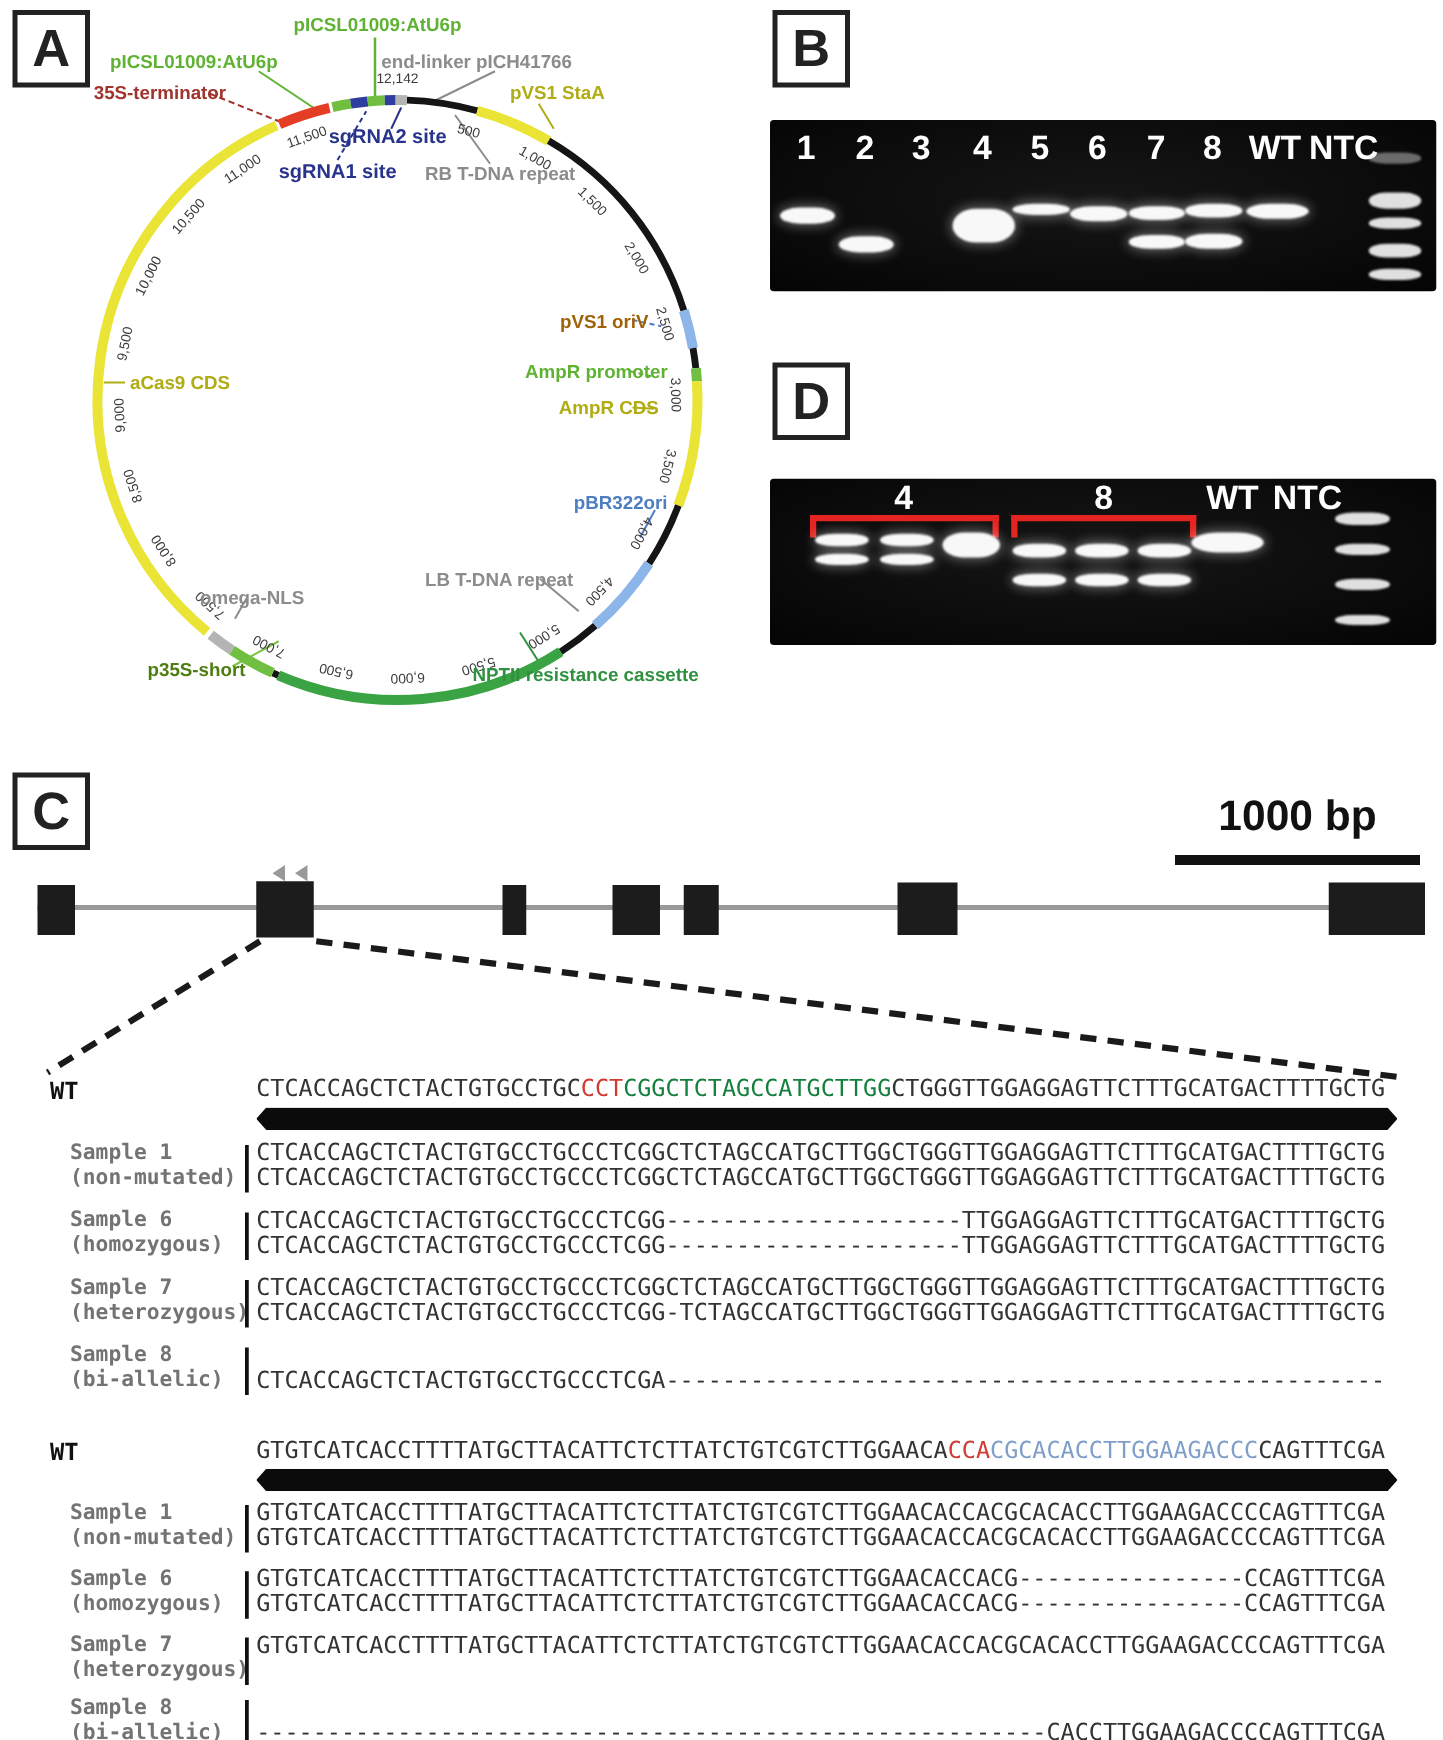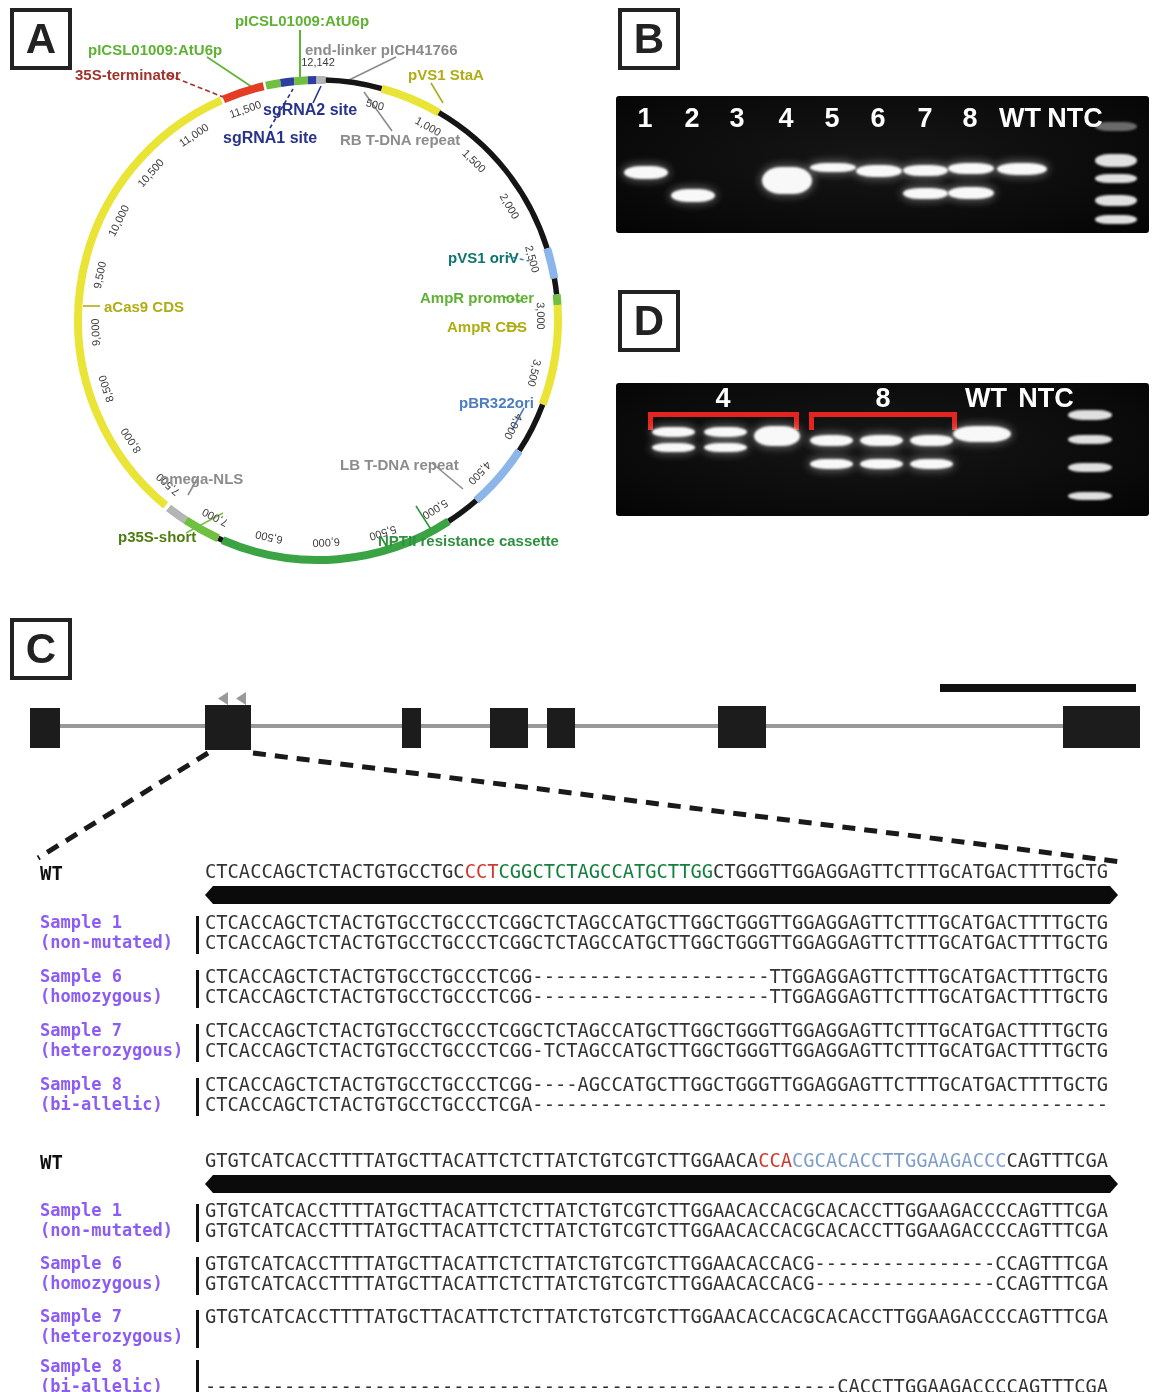"pVS1 oriV" span.plab { color: #0f766e -> #a16207 }
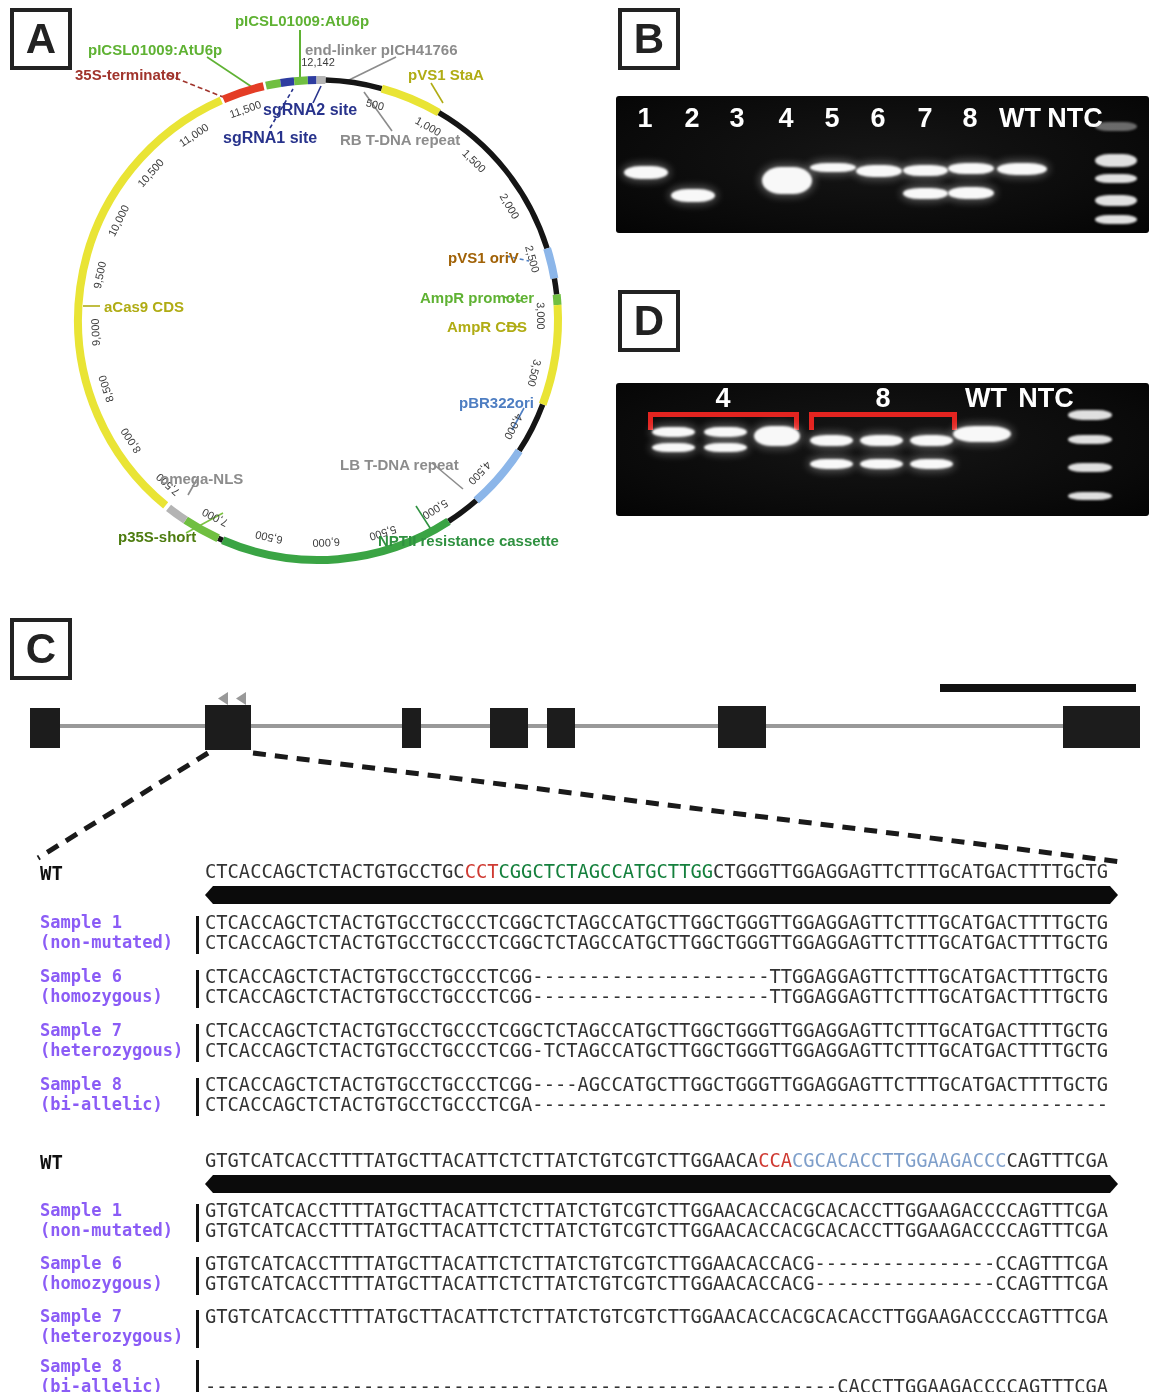"1000 bp" div.scale-text { html: none -> <div>1000 bp</div> }
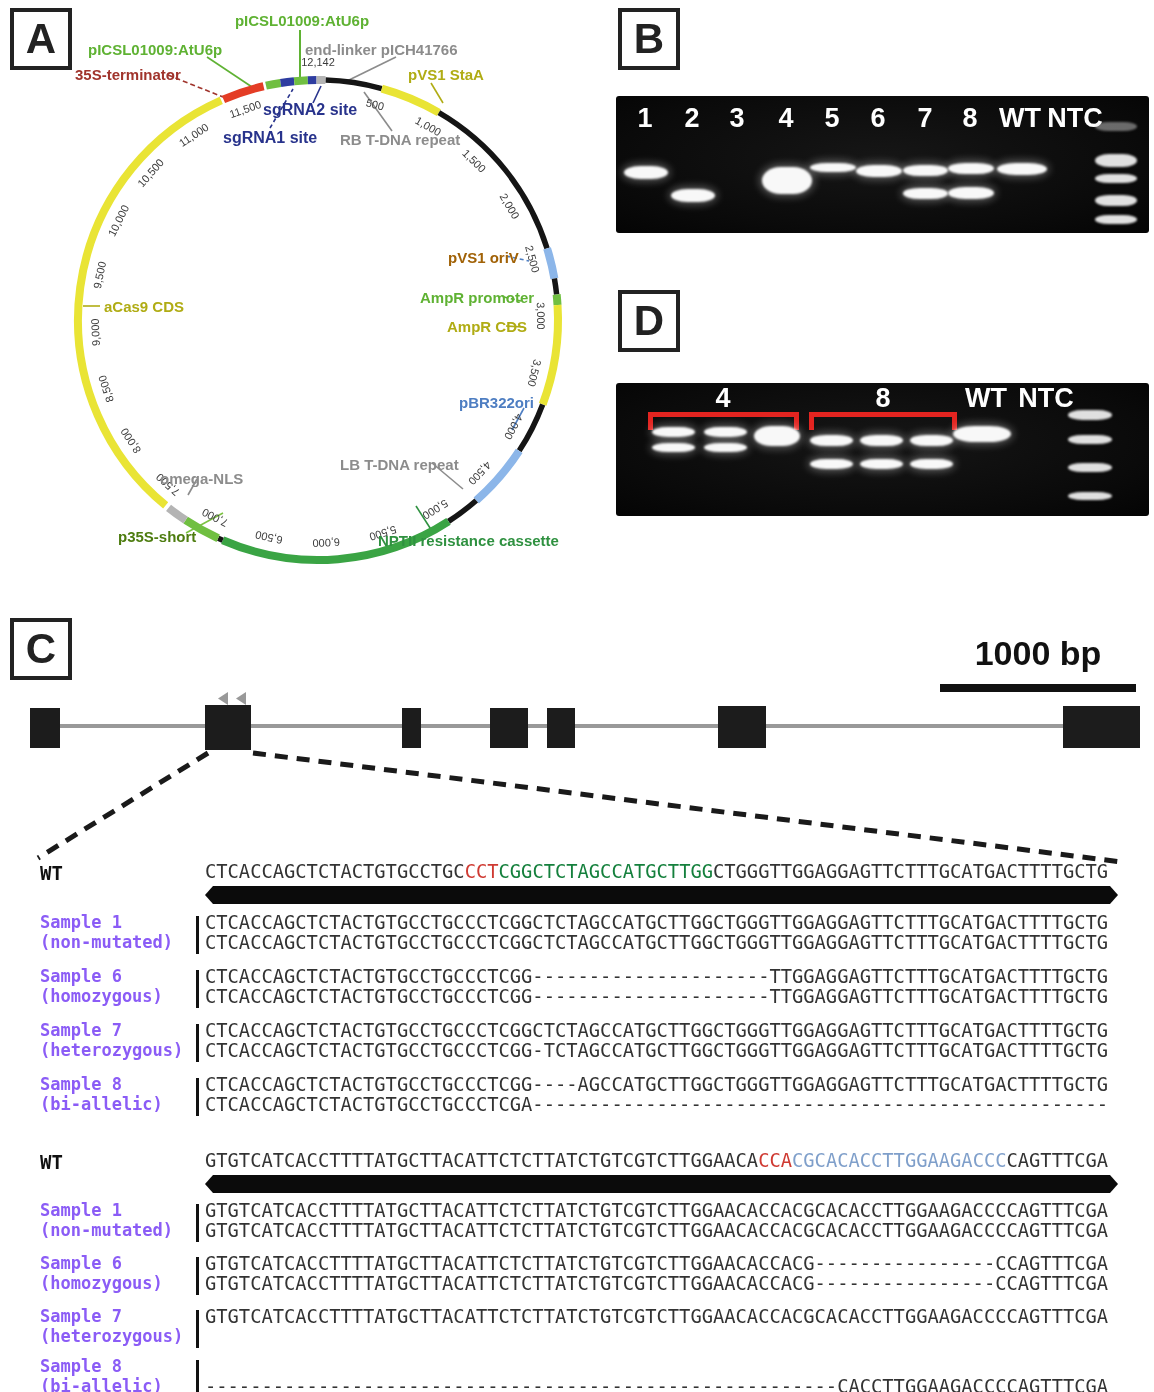"Sample 1" .sample-name,.sample-zyg { color: #8b5cf6 -> #737373; left: 40px -> 56px }
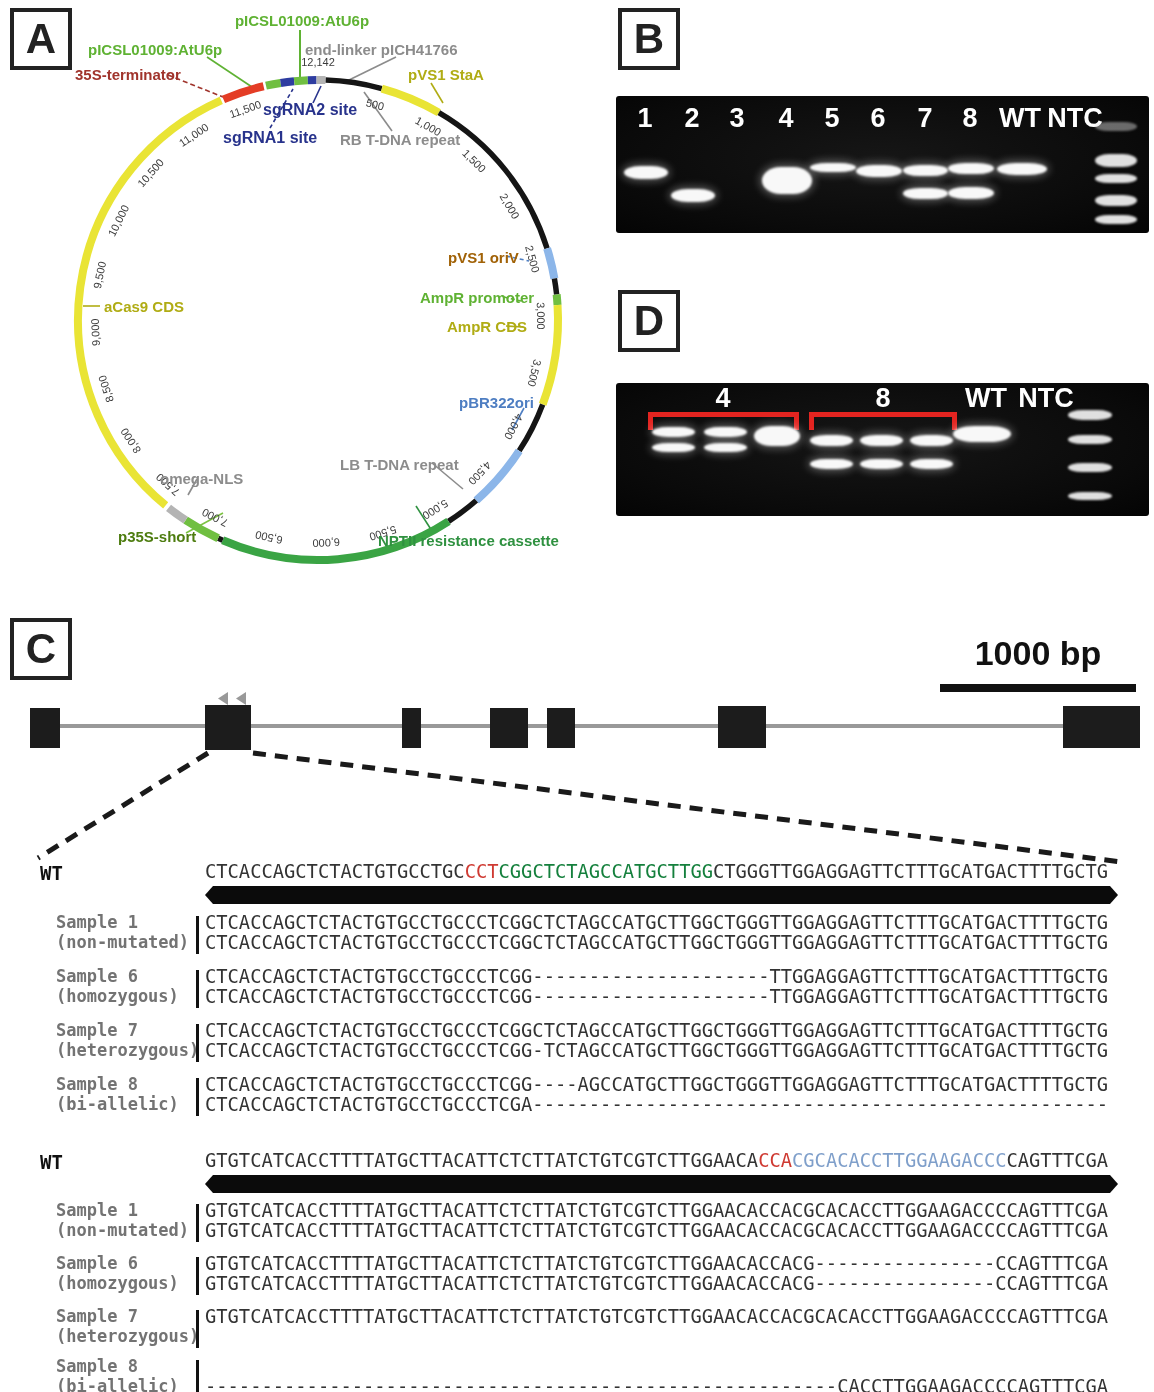"CTCACCAGCTCTACTGTGCCTGCCCTCGG----AGCCATG" div.seq-line { html: <div>CTCACCAGCTCTACTGTGCCTGCCCTCGG----AGCCATGCTTGGCTGGGTTGGAGGAGTTCTTTGCATGACTTTTGCTG</div> -> none }
